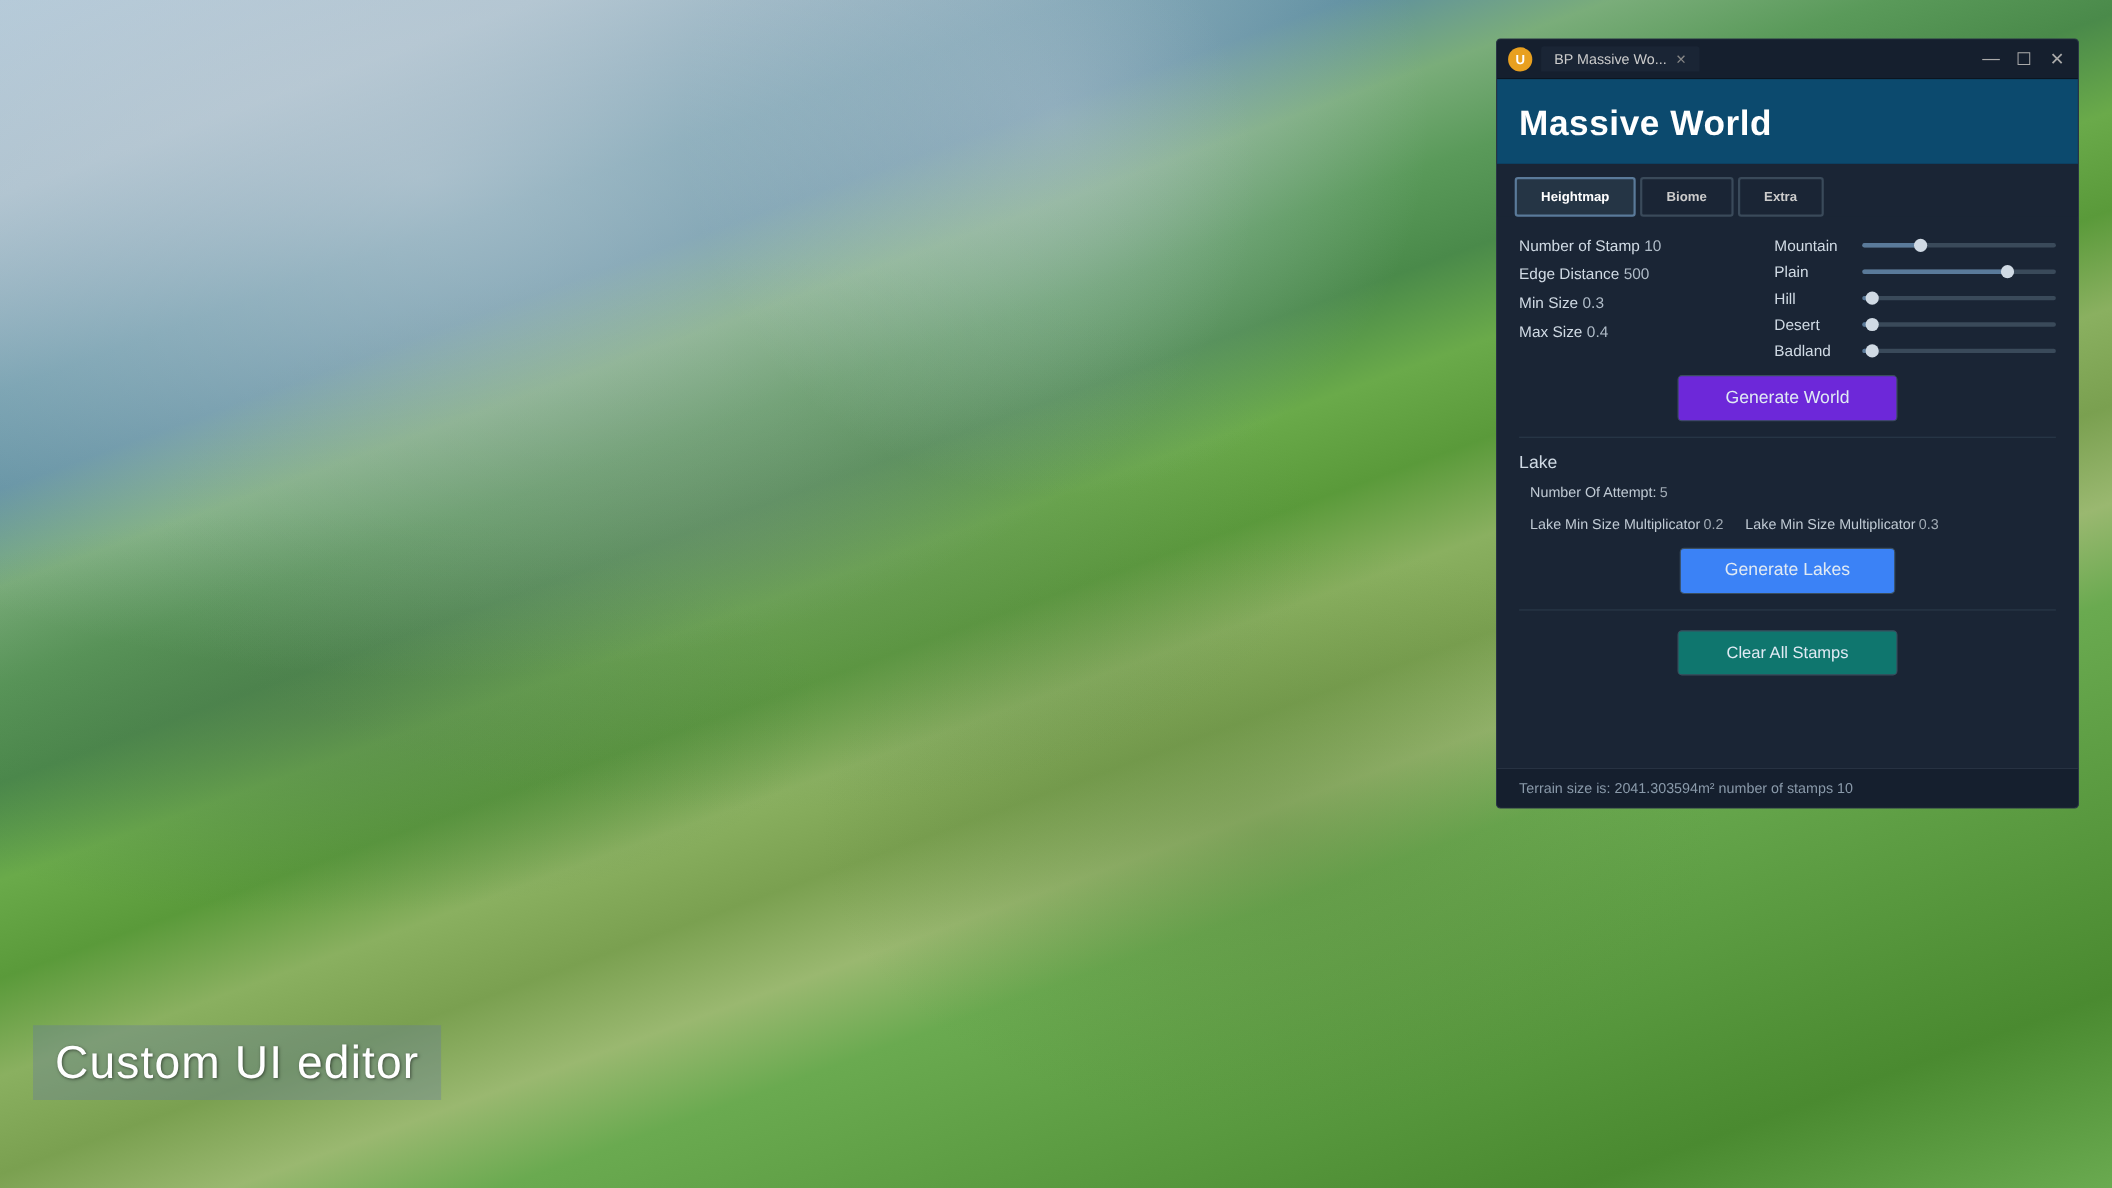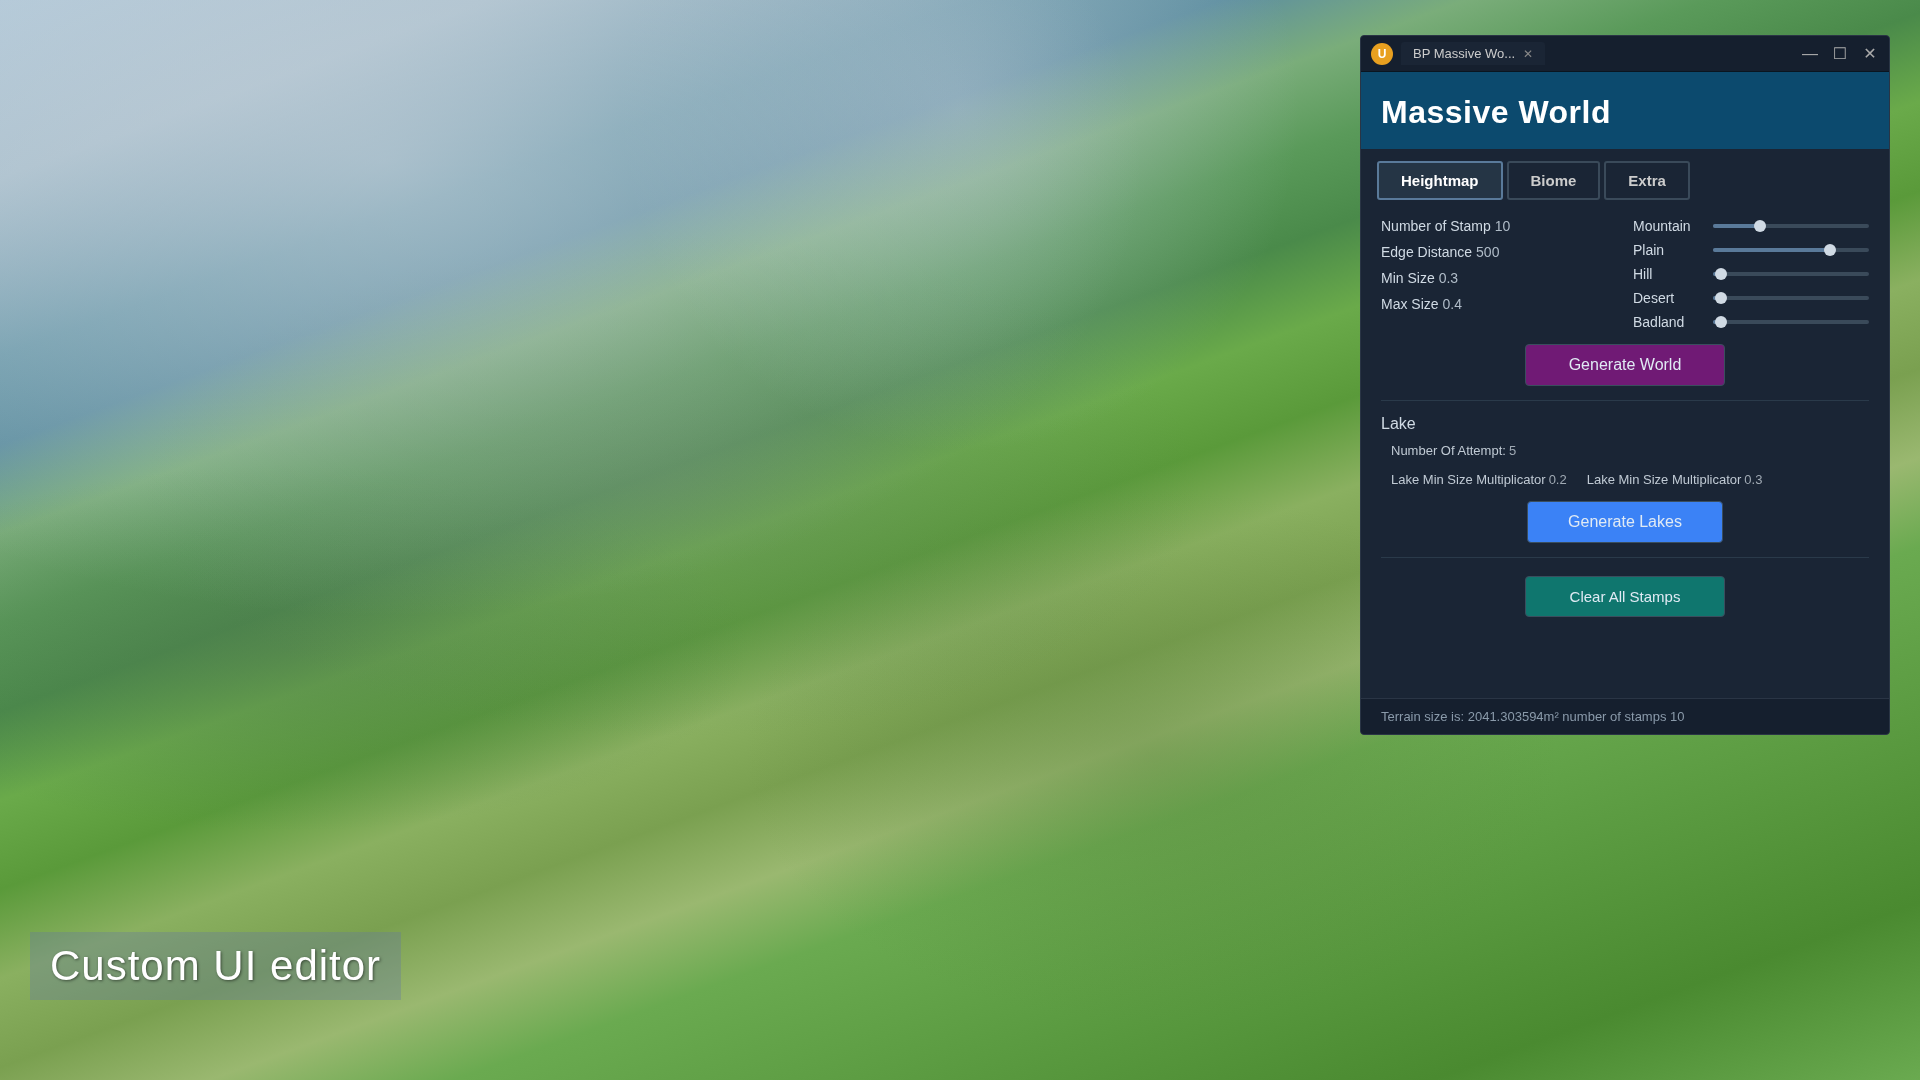"Heightmap" .tab { font-size: 15px -> 12px }
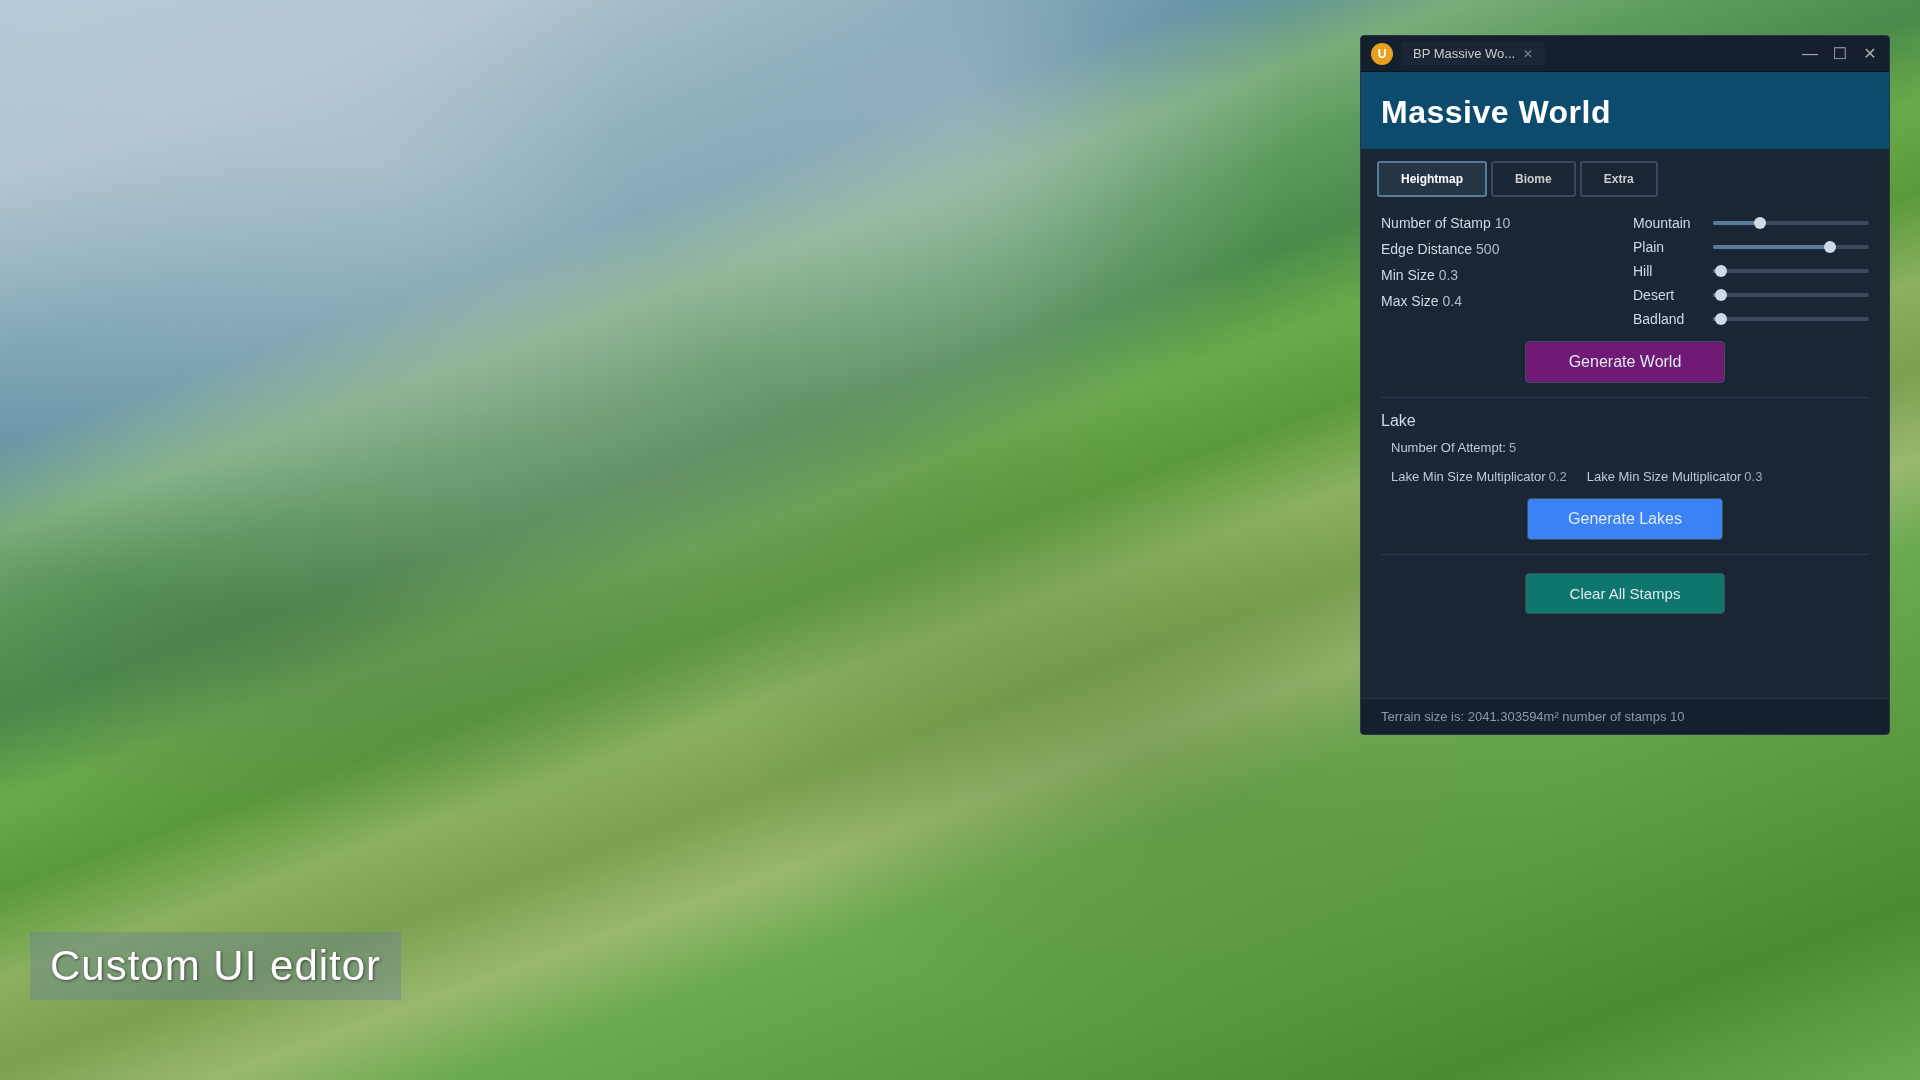"Number of Stamp" .settings-row { gap: 32px -> 12px }
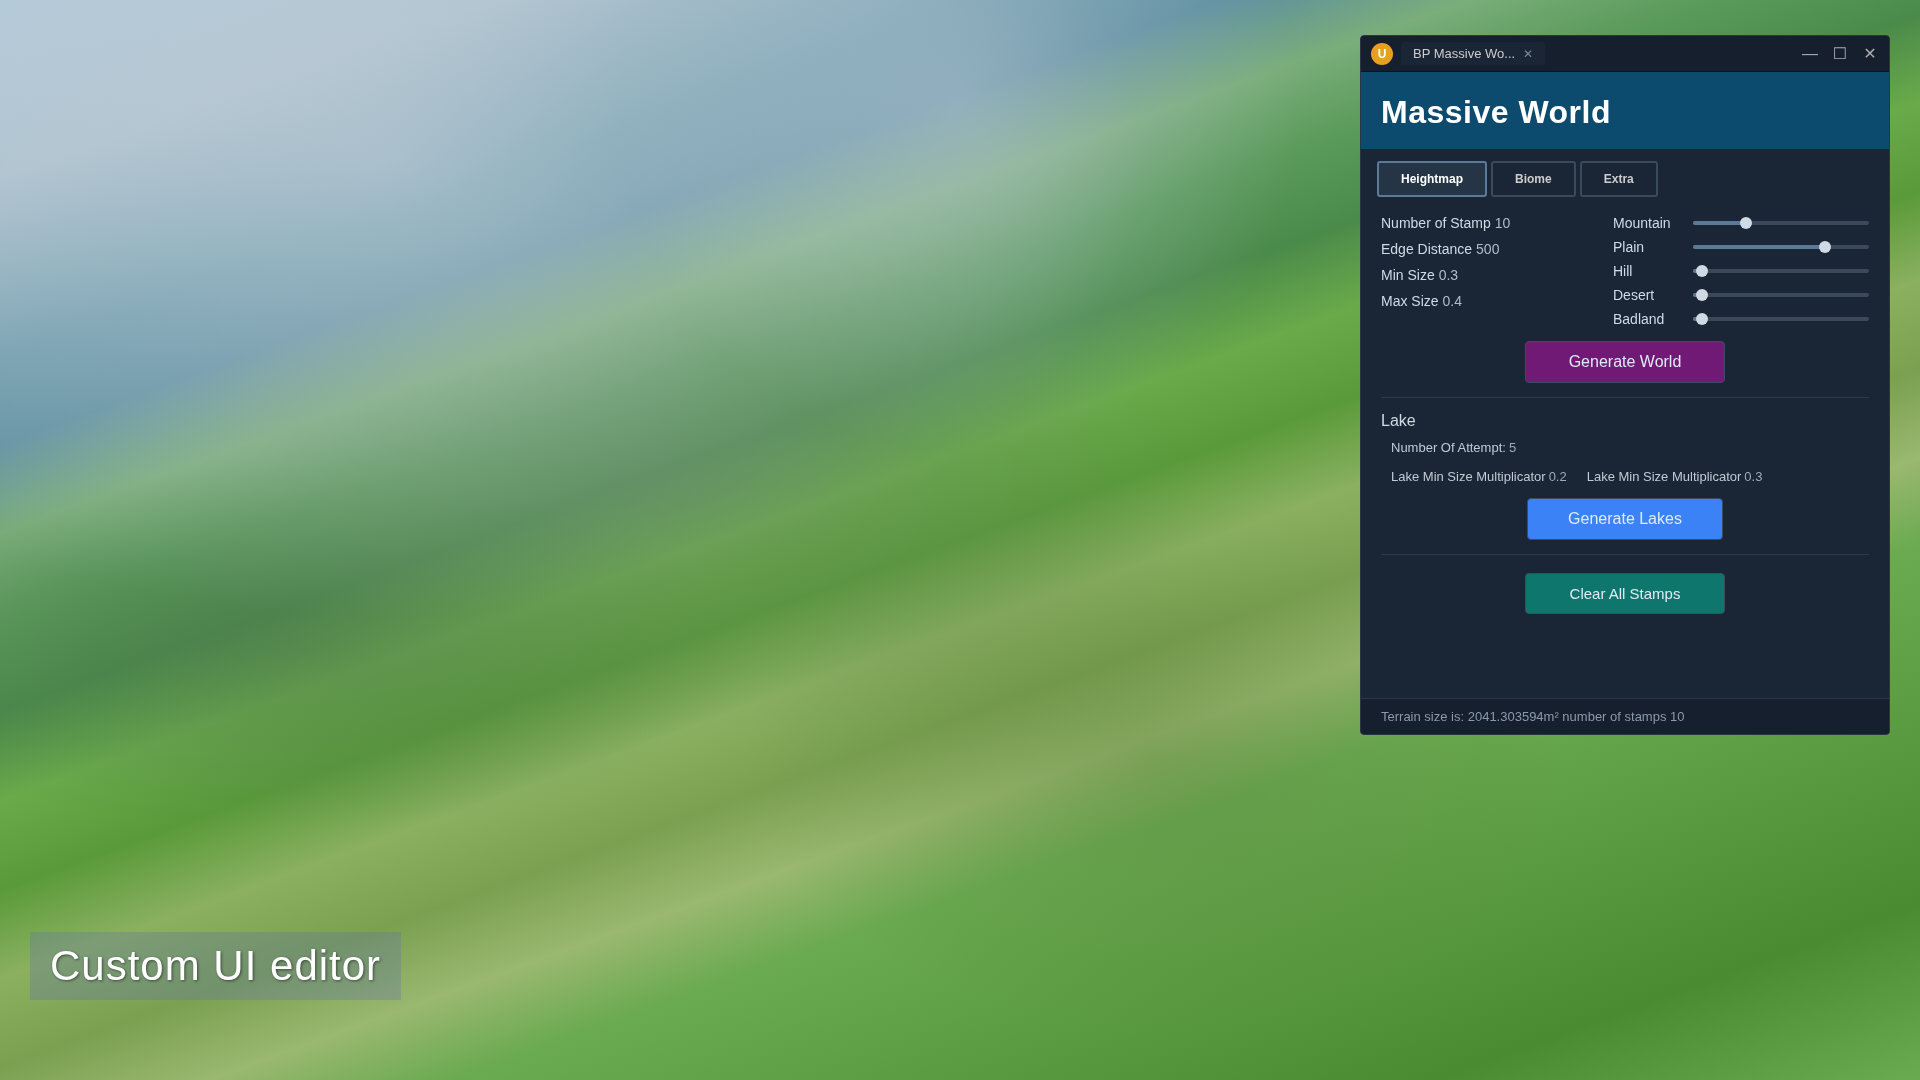"Generate World" .btn-generate { background: #701a75 -> #6d28d9 }
